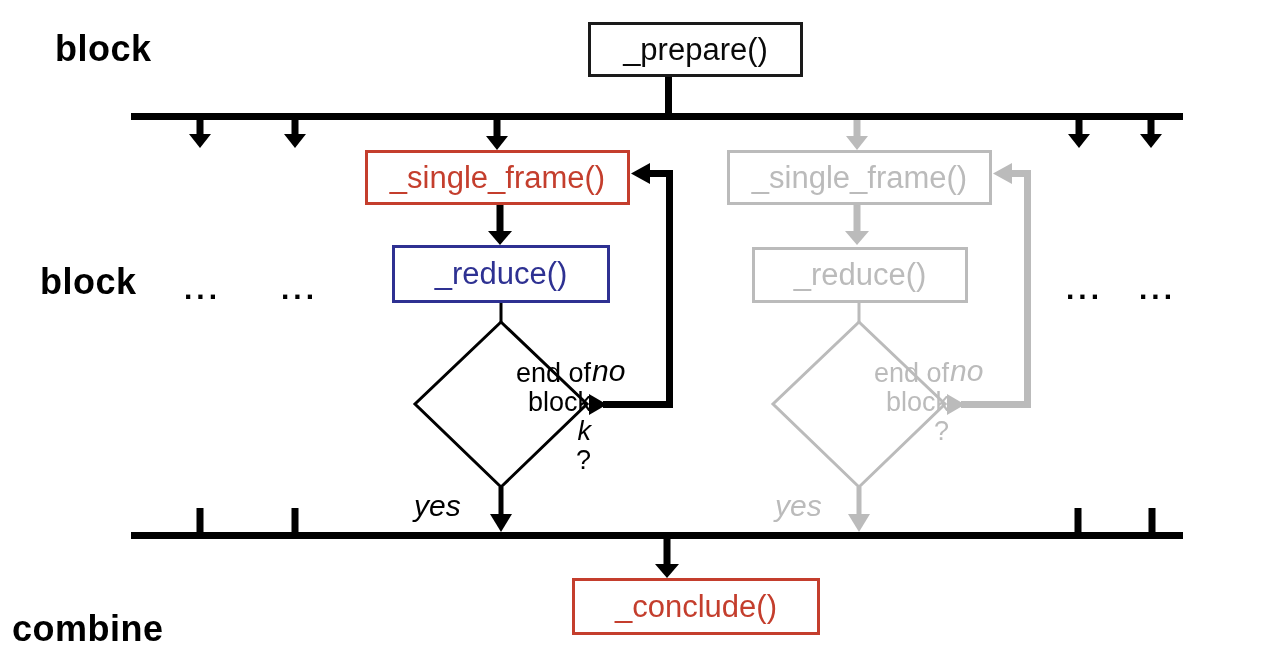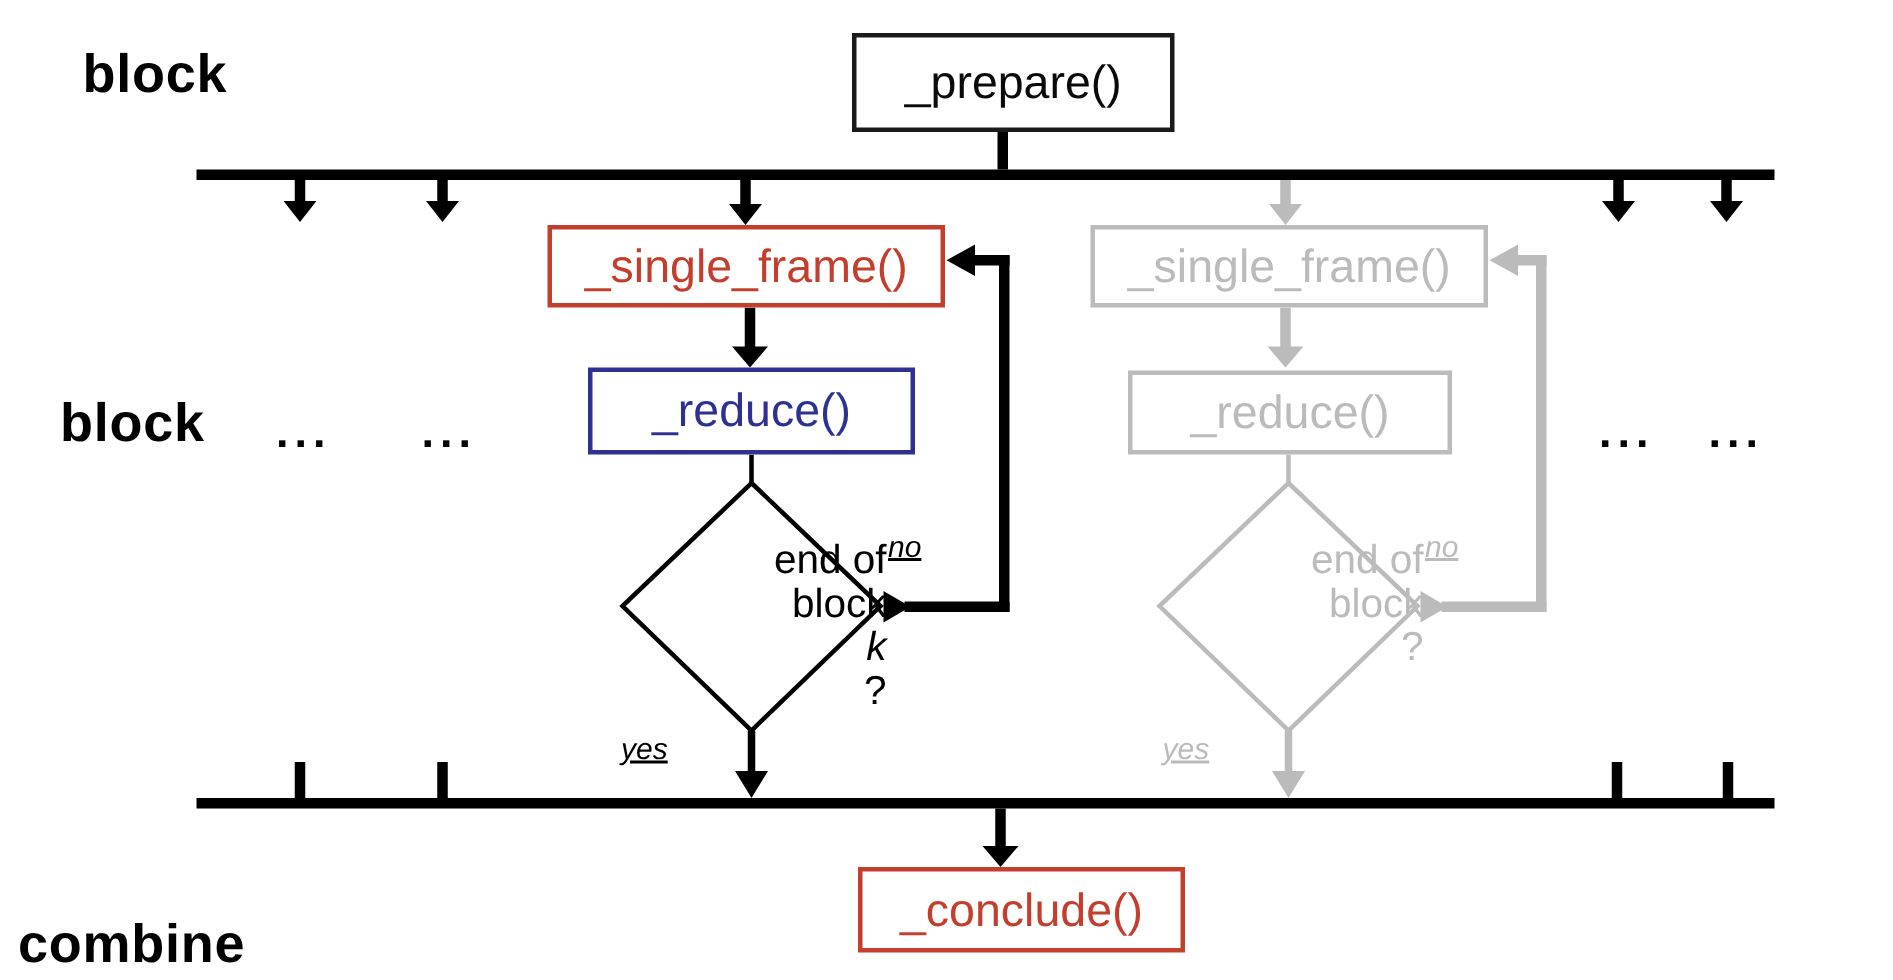"_prepare()" div.node { height: 66px -> 55px; left: 568px -> 588px }
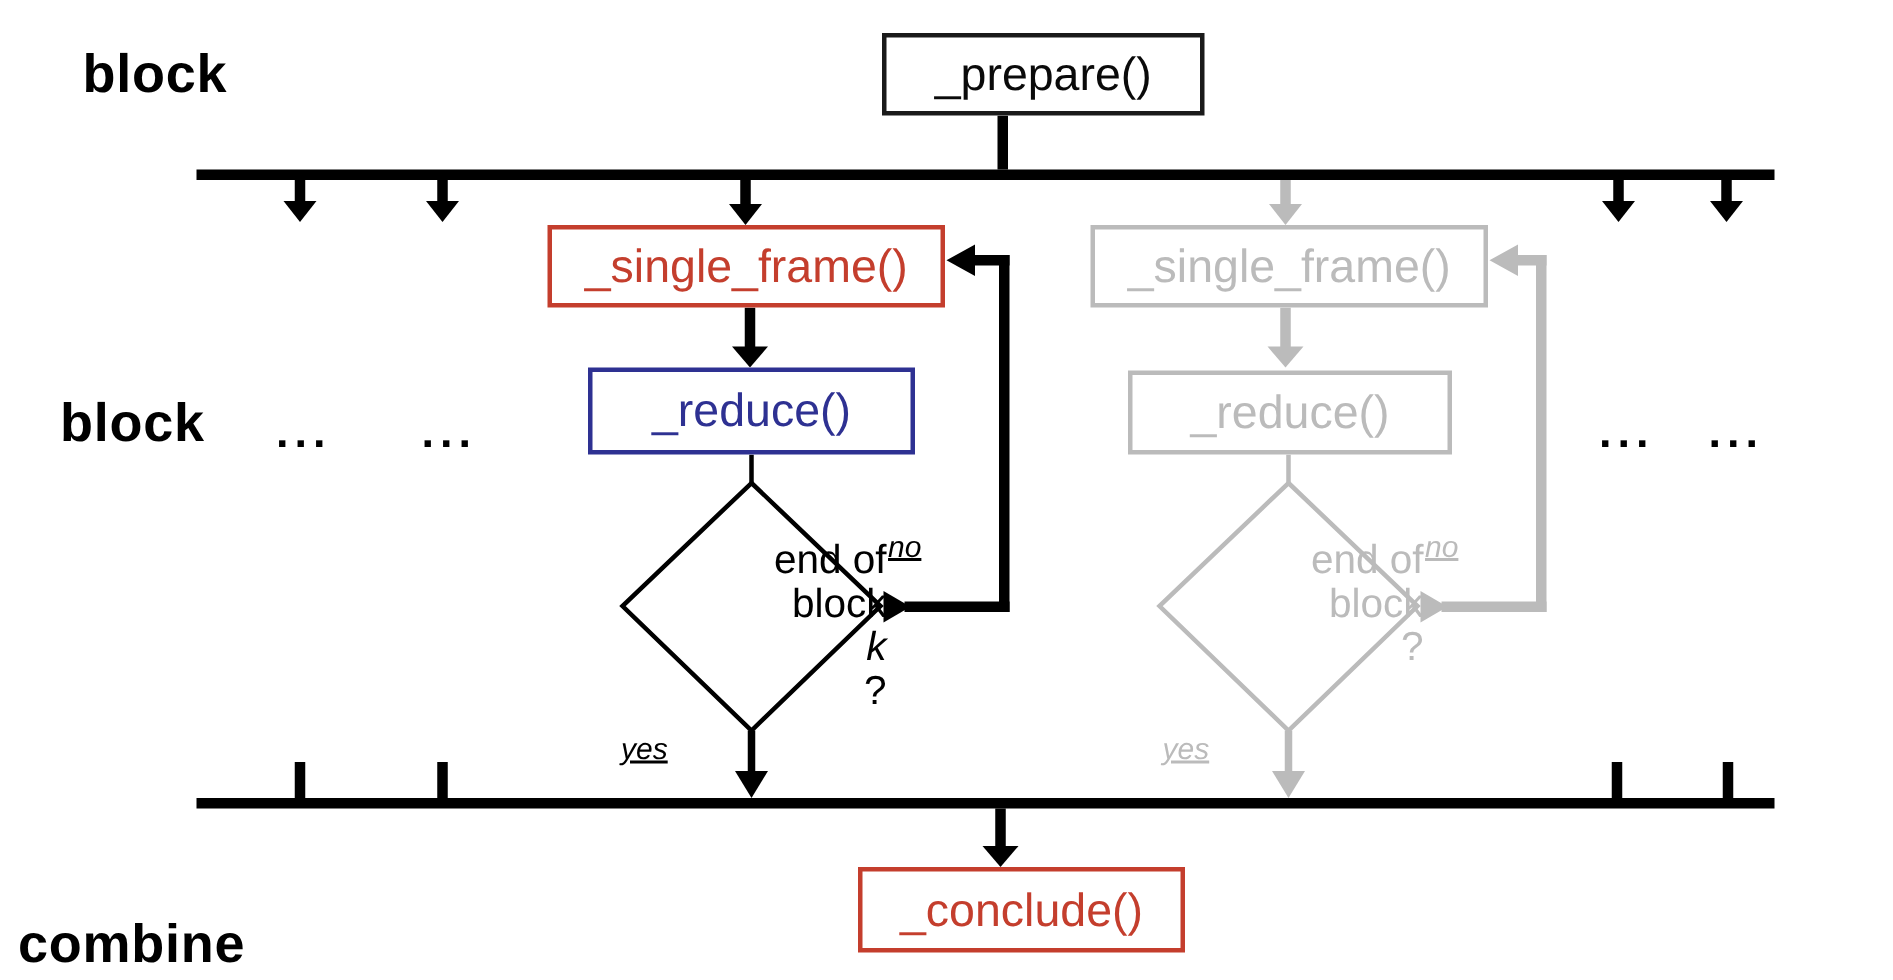"no" .flow-label { font-size: 20px -> 30px; text-decoration: underline -> none }
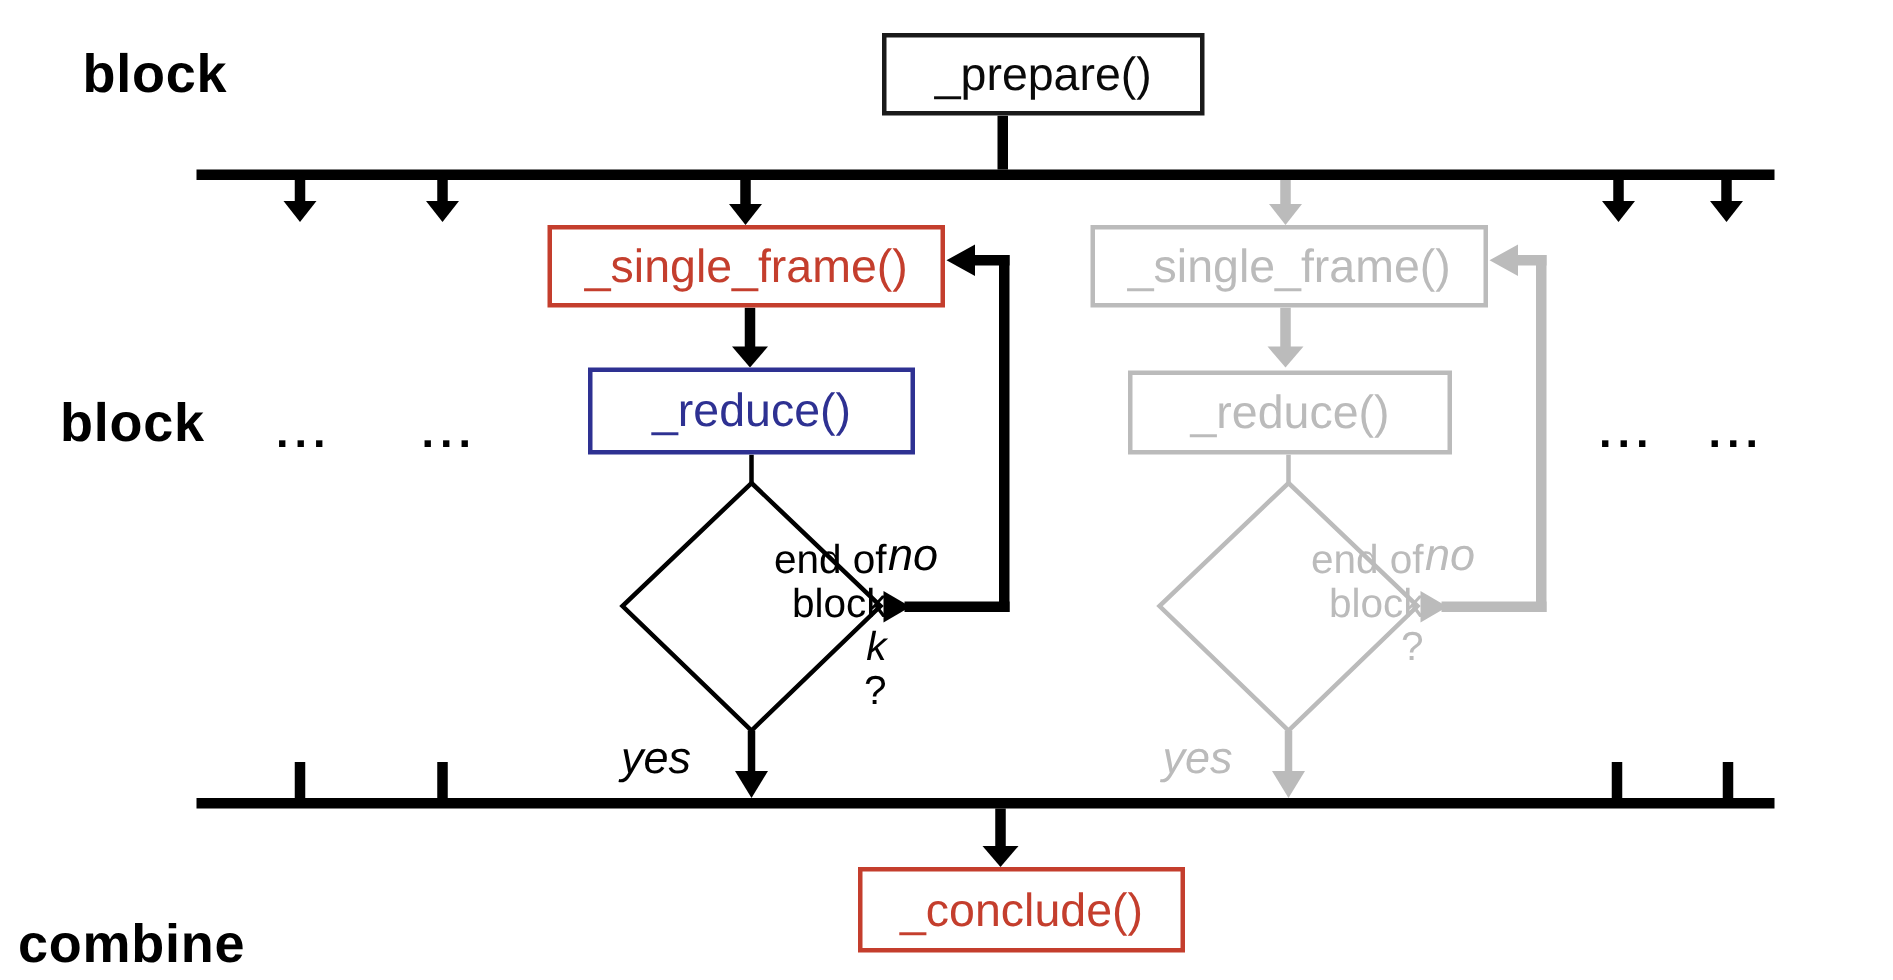"_conclude()" div.node { width: 218px -> 248px }
